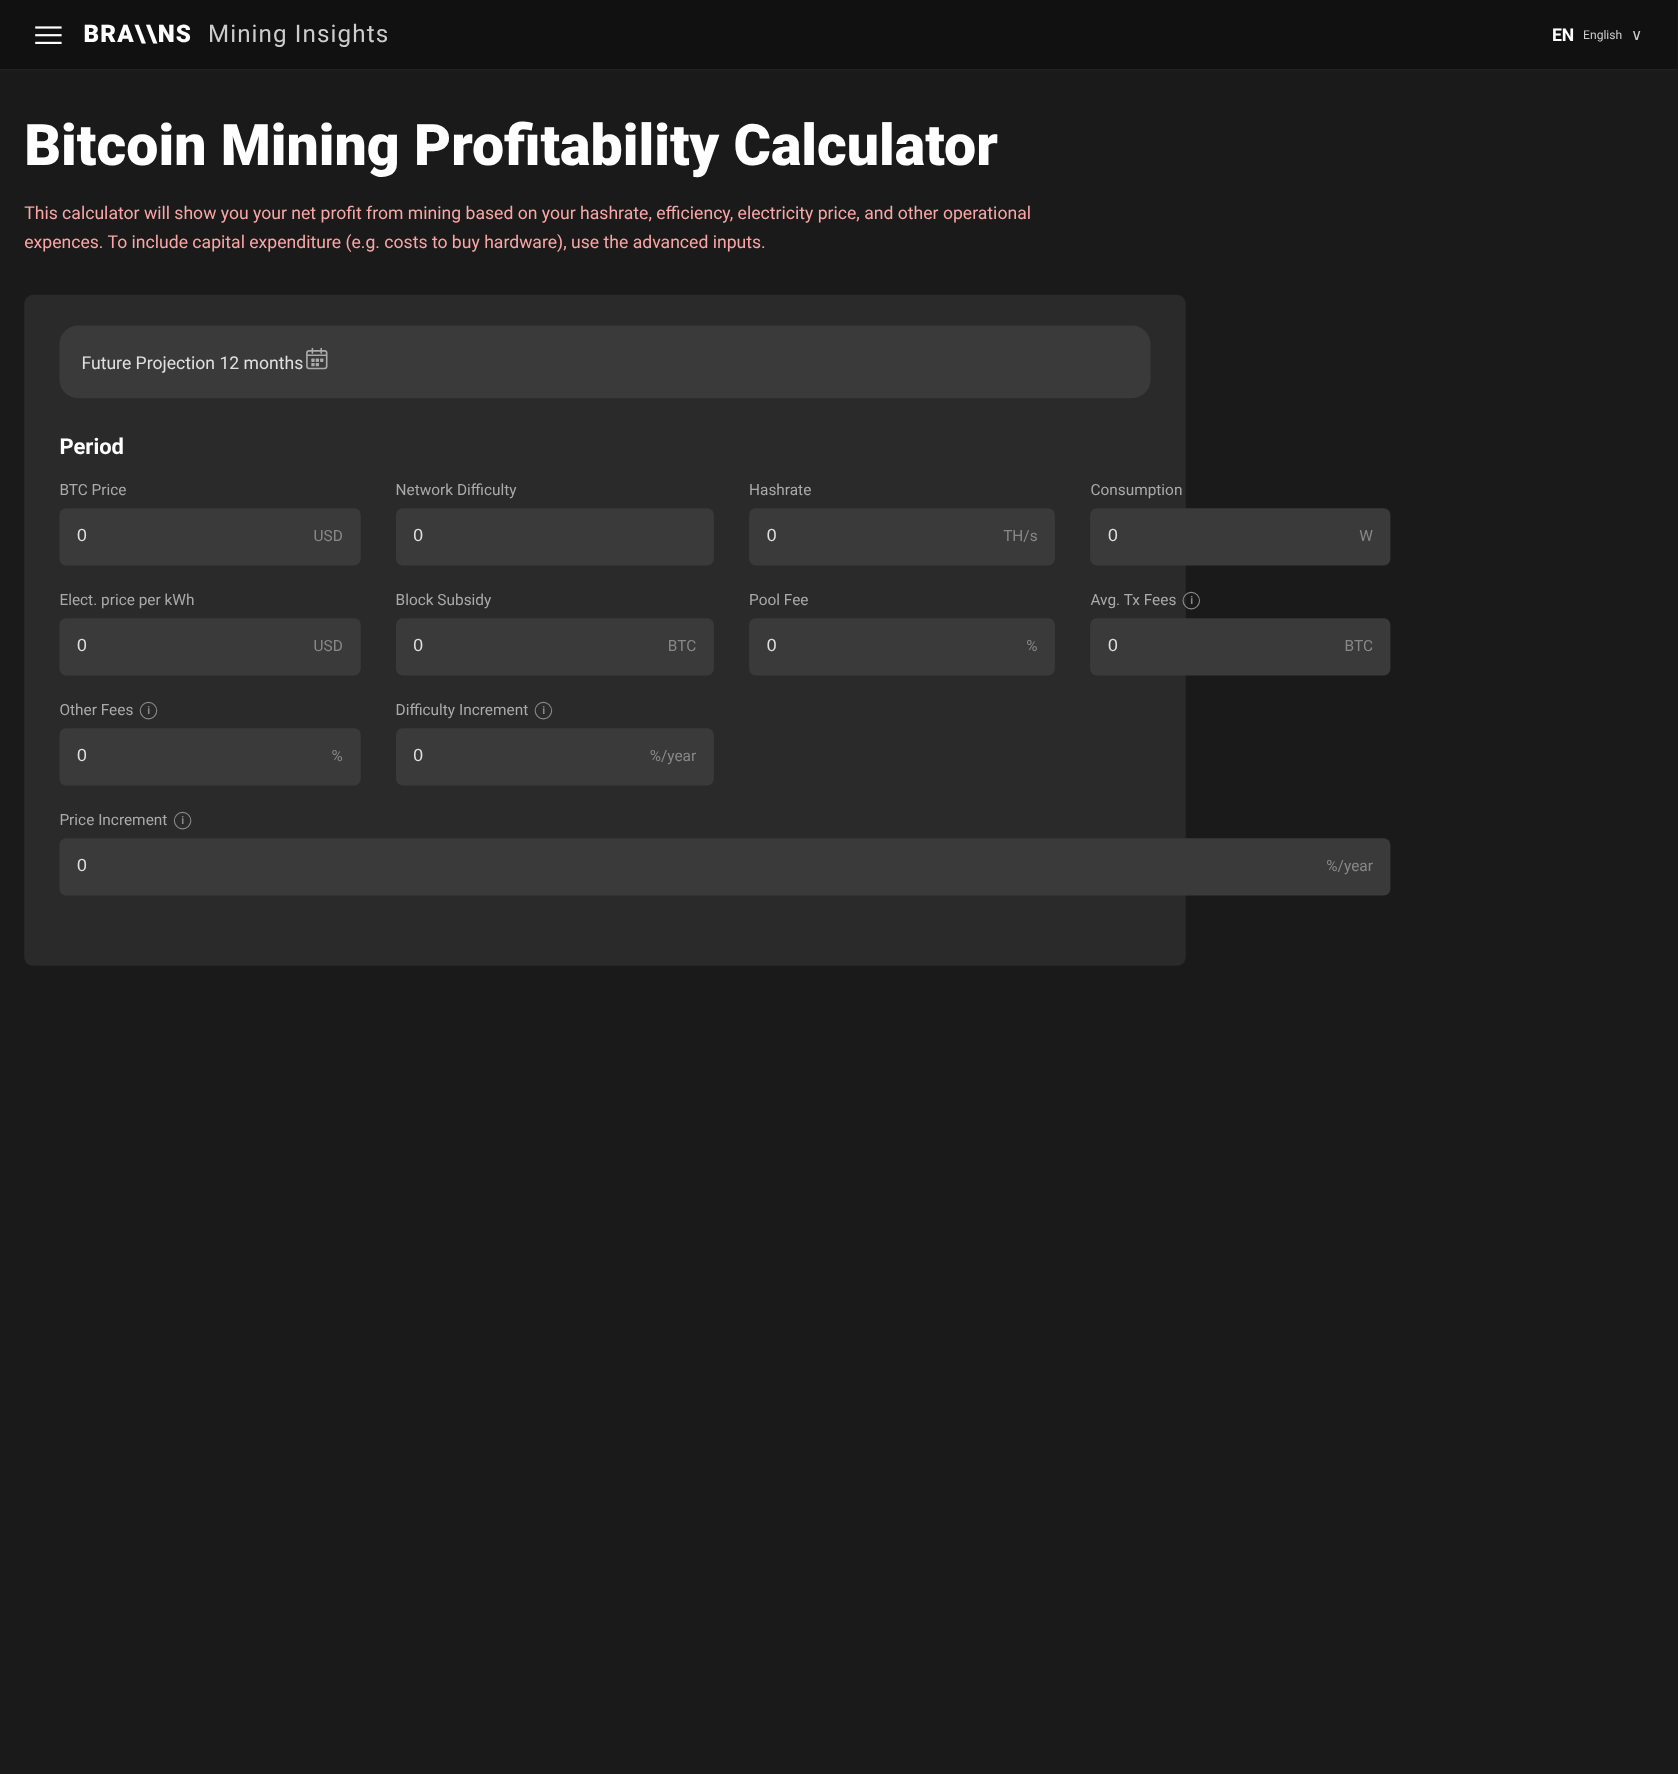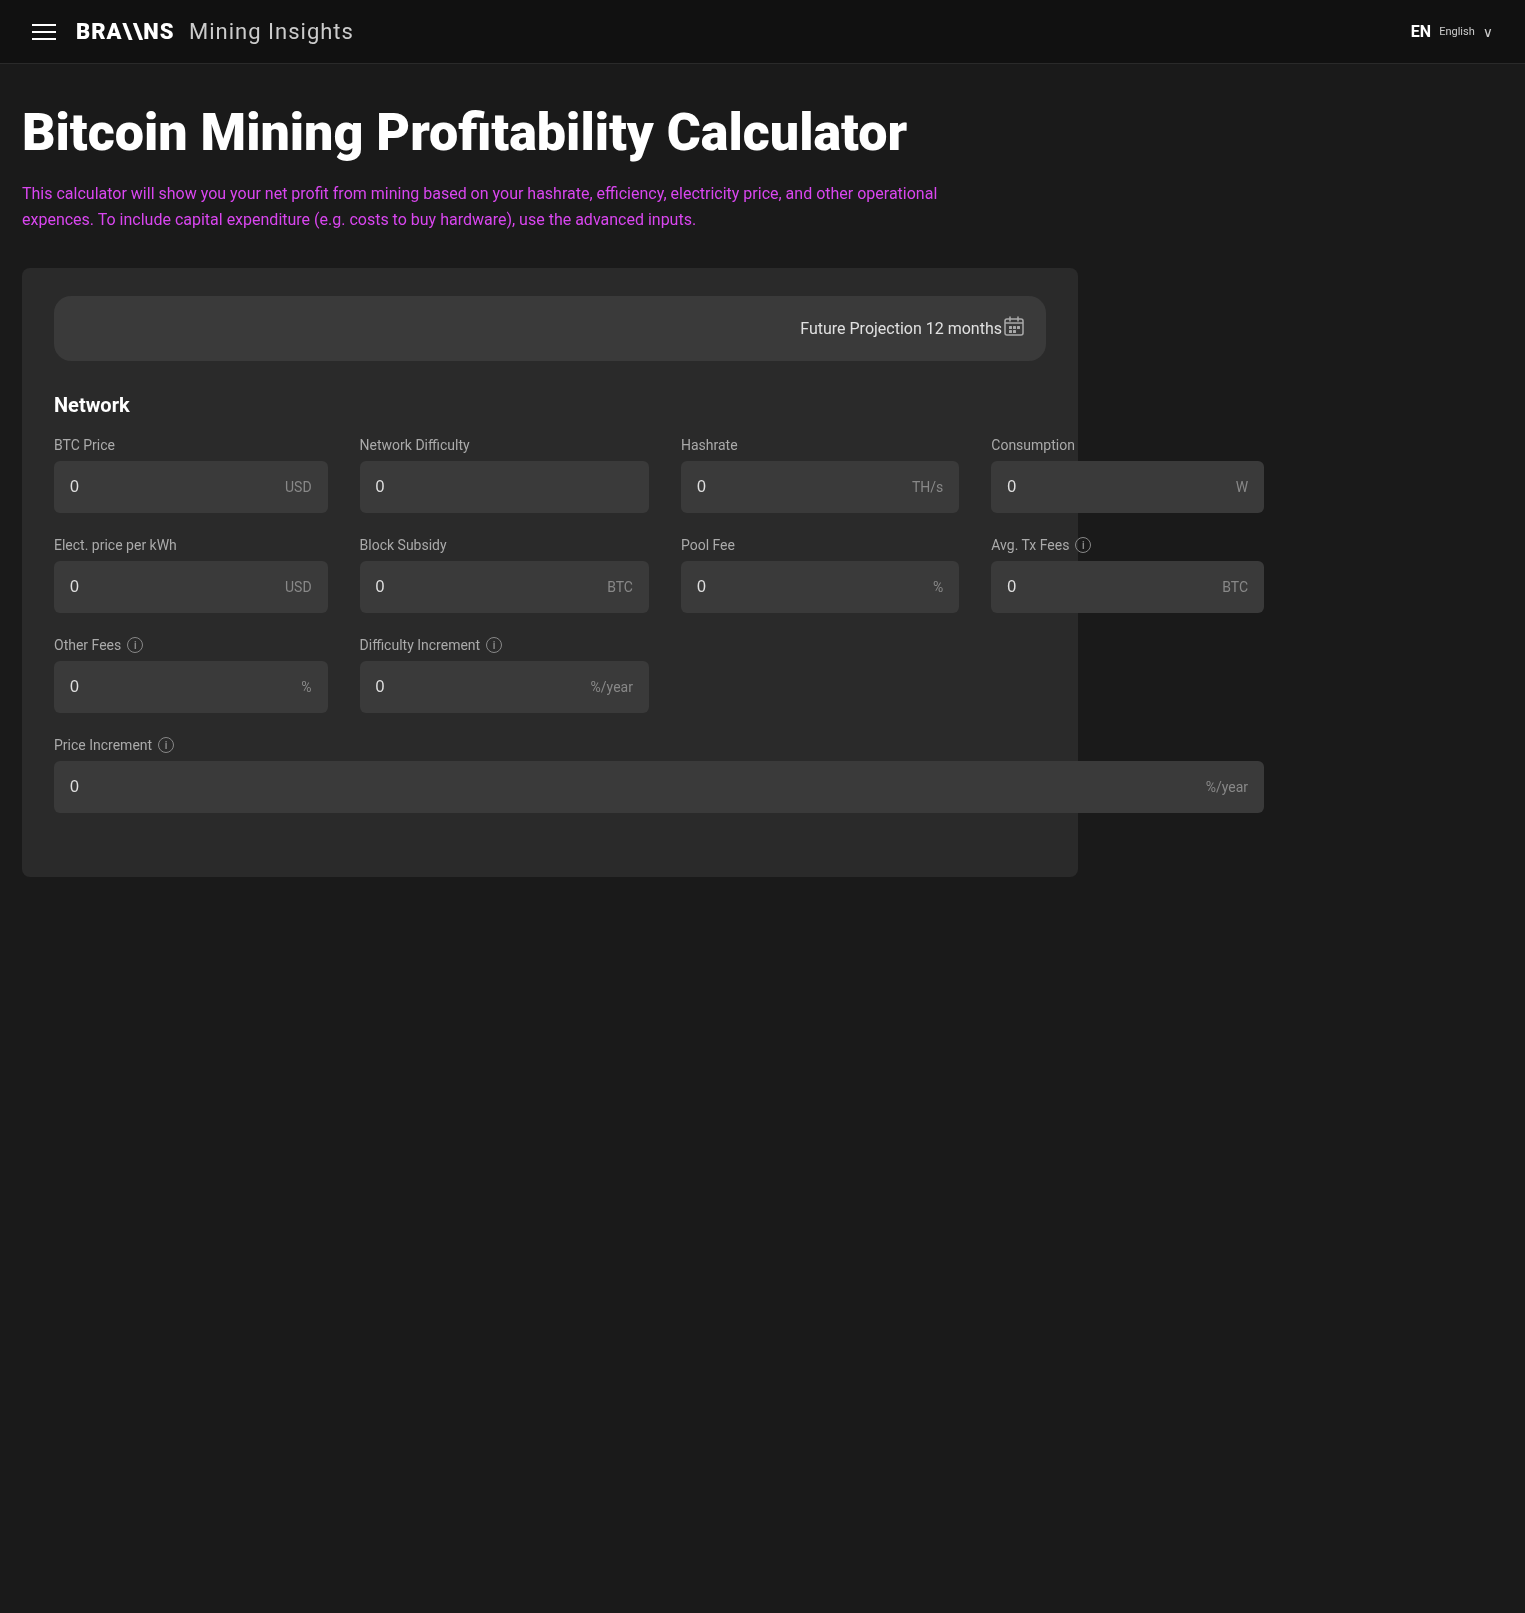"This calculator will show you" .page-desc { color: #d946ef -> #fca5a5 }
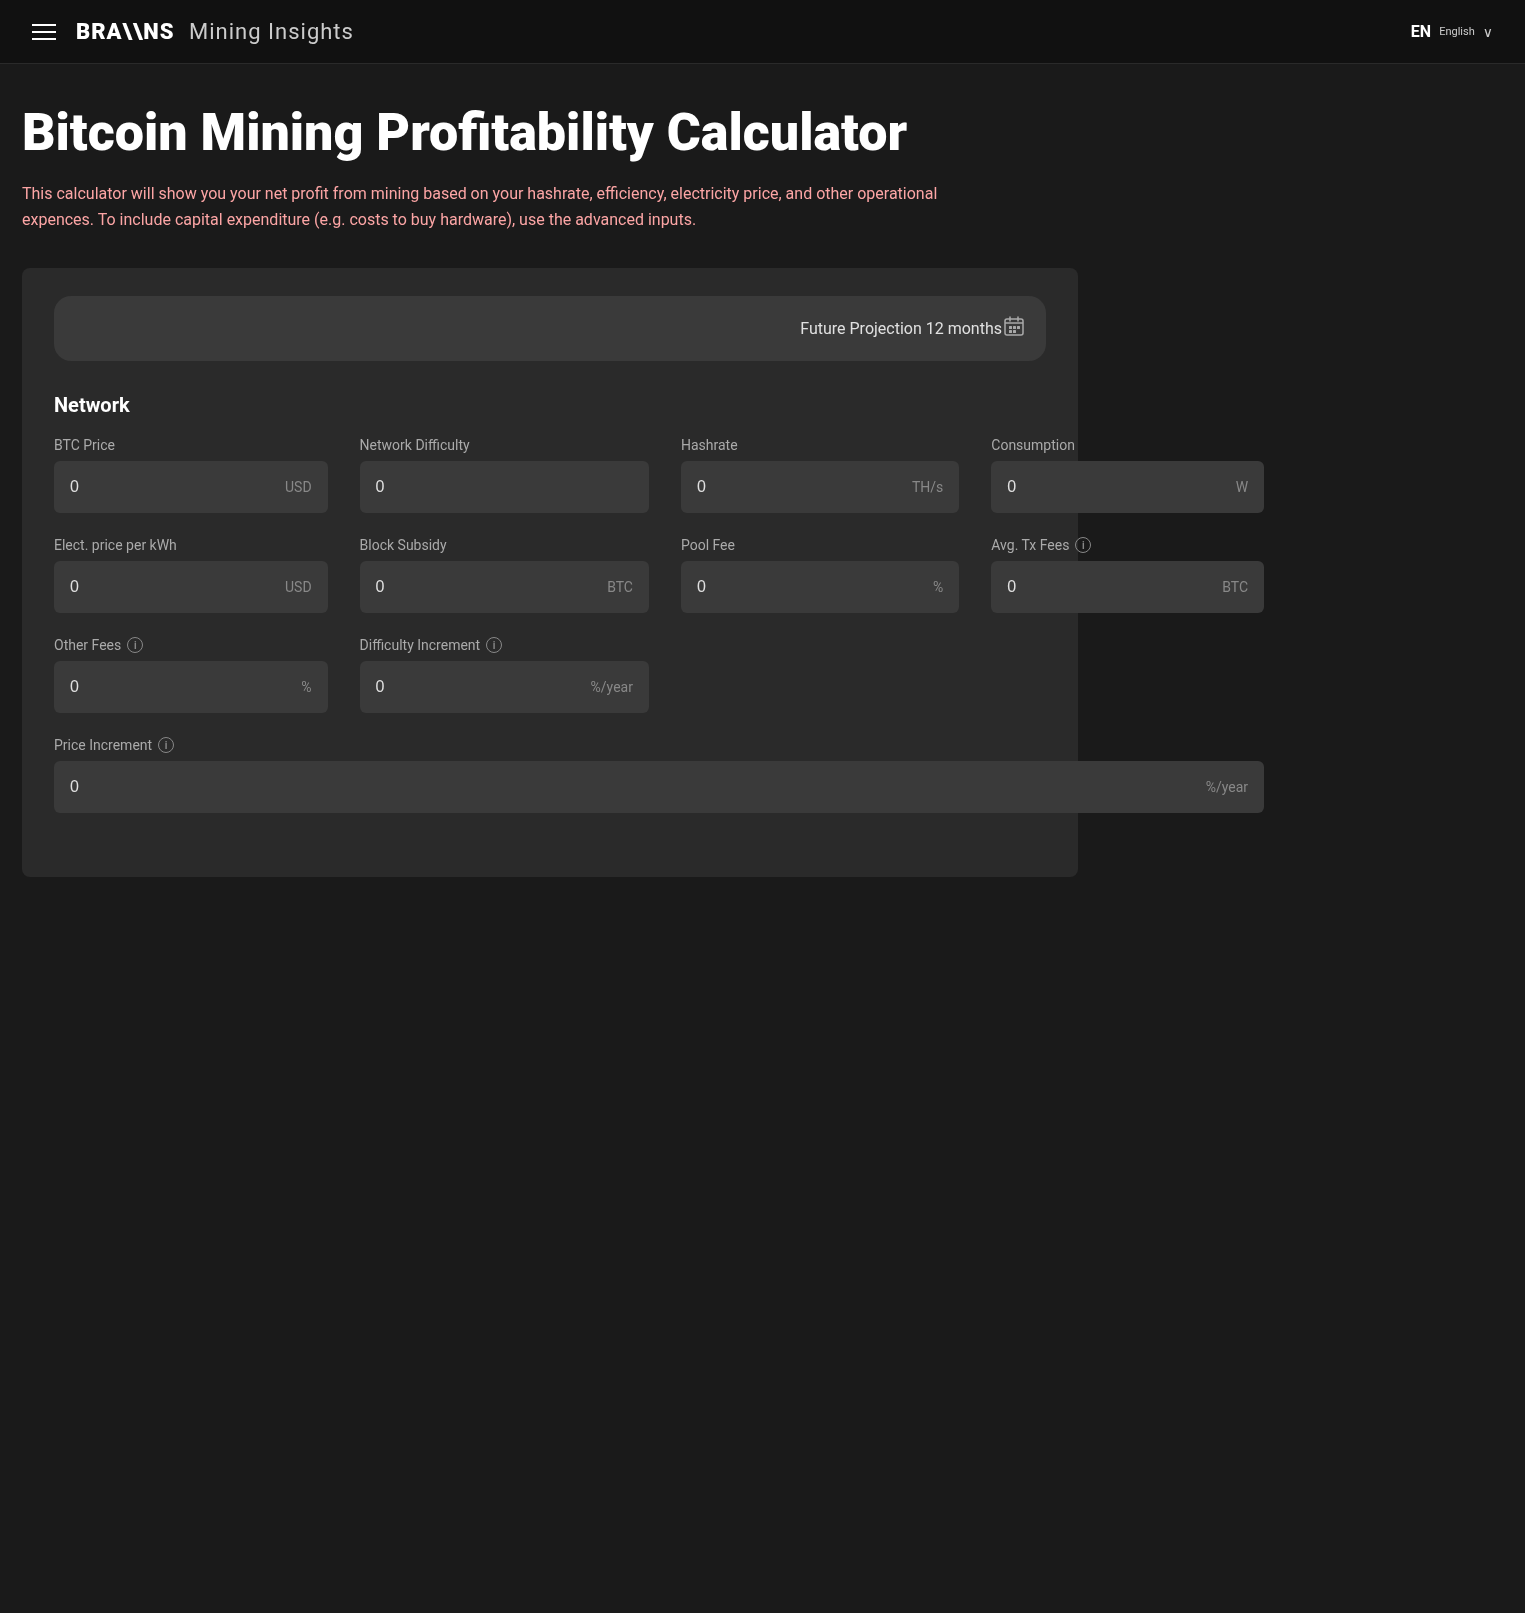"Future Projection 12 months" .time-period-selector { justify-content: flex-end -> flex-start }
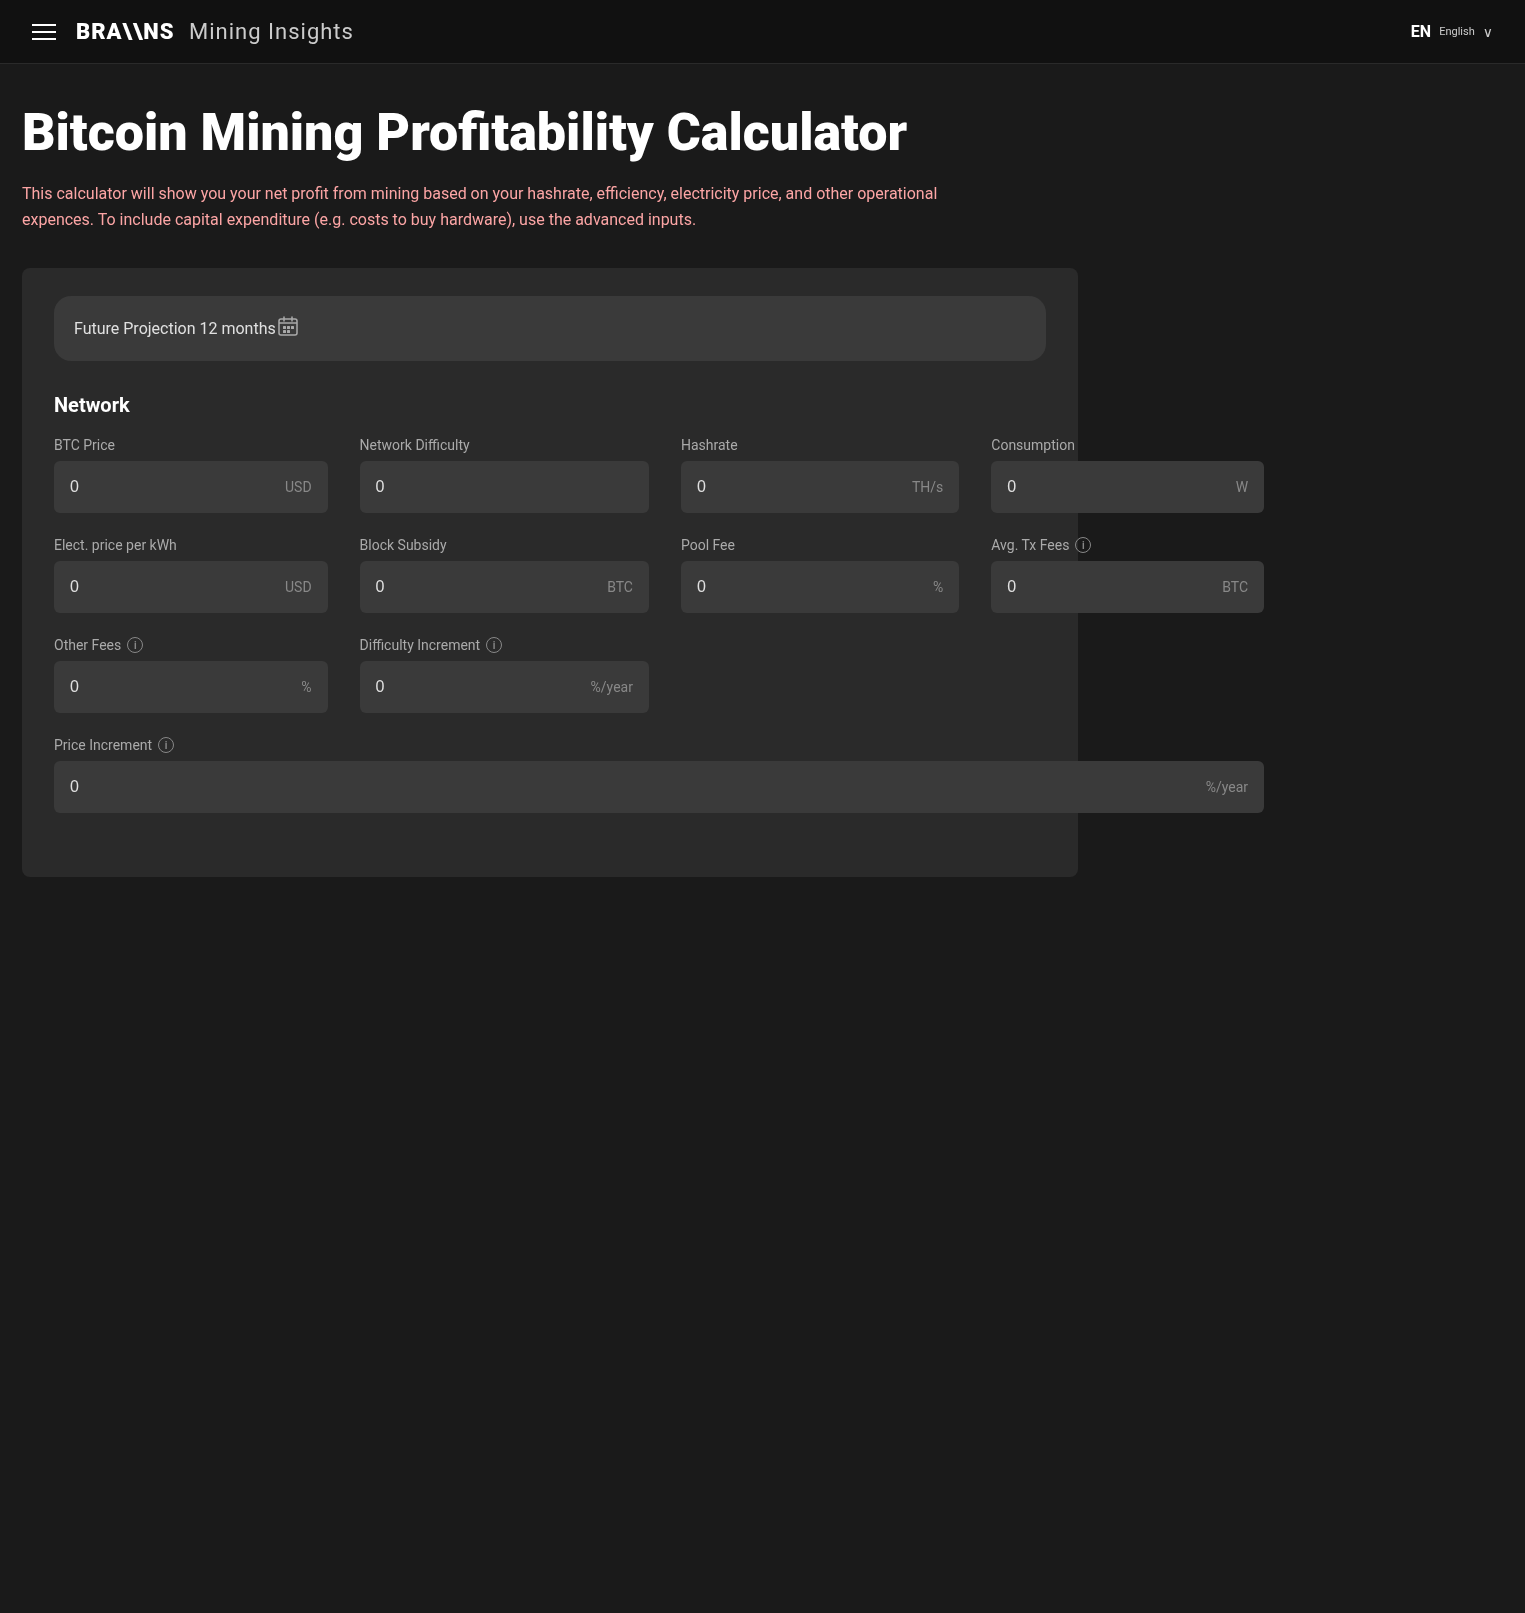"Network" div.section-title { text: Network -> Period }
